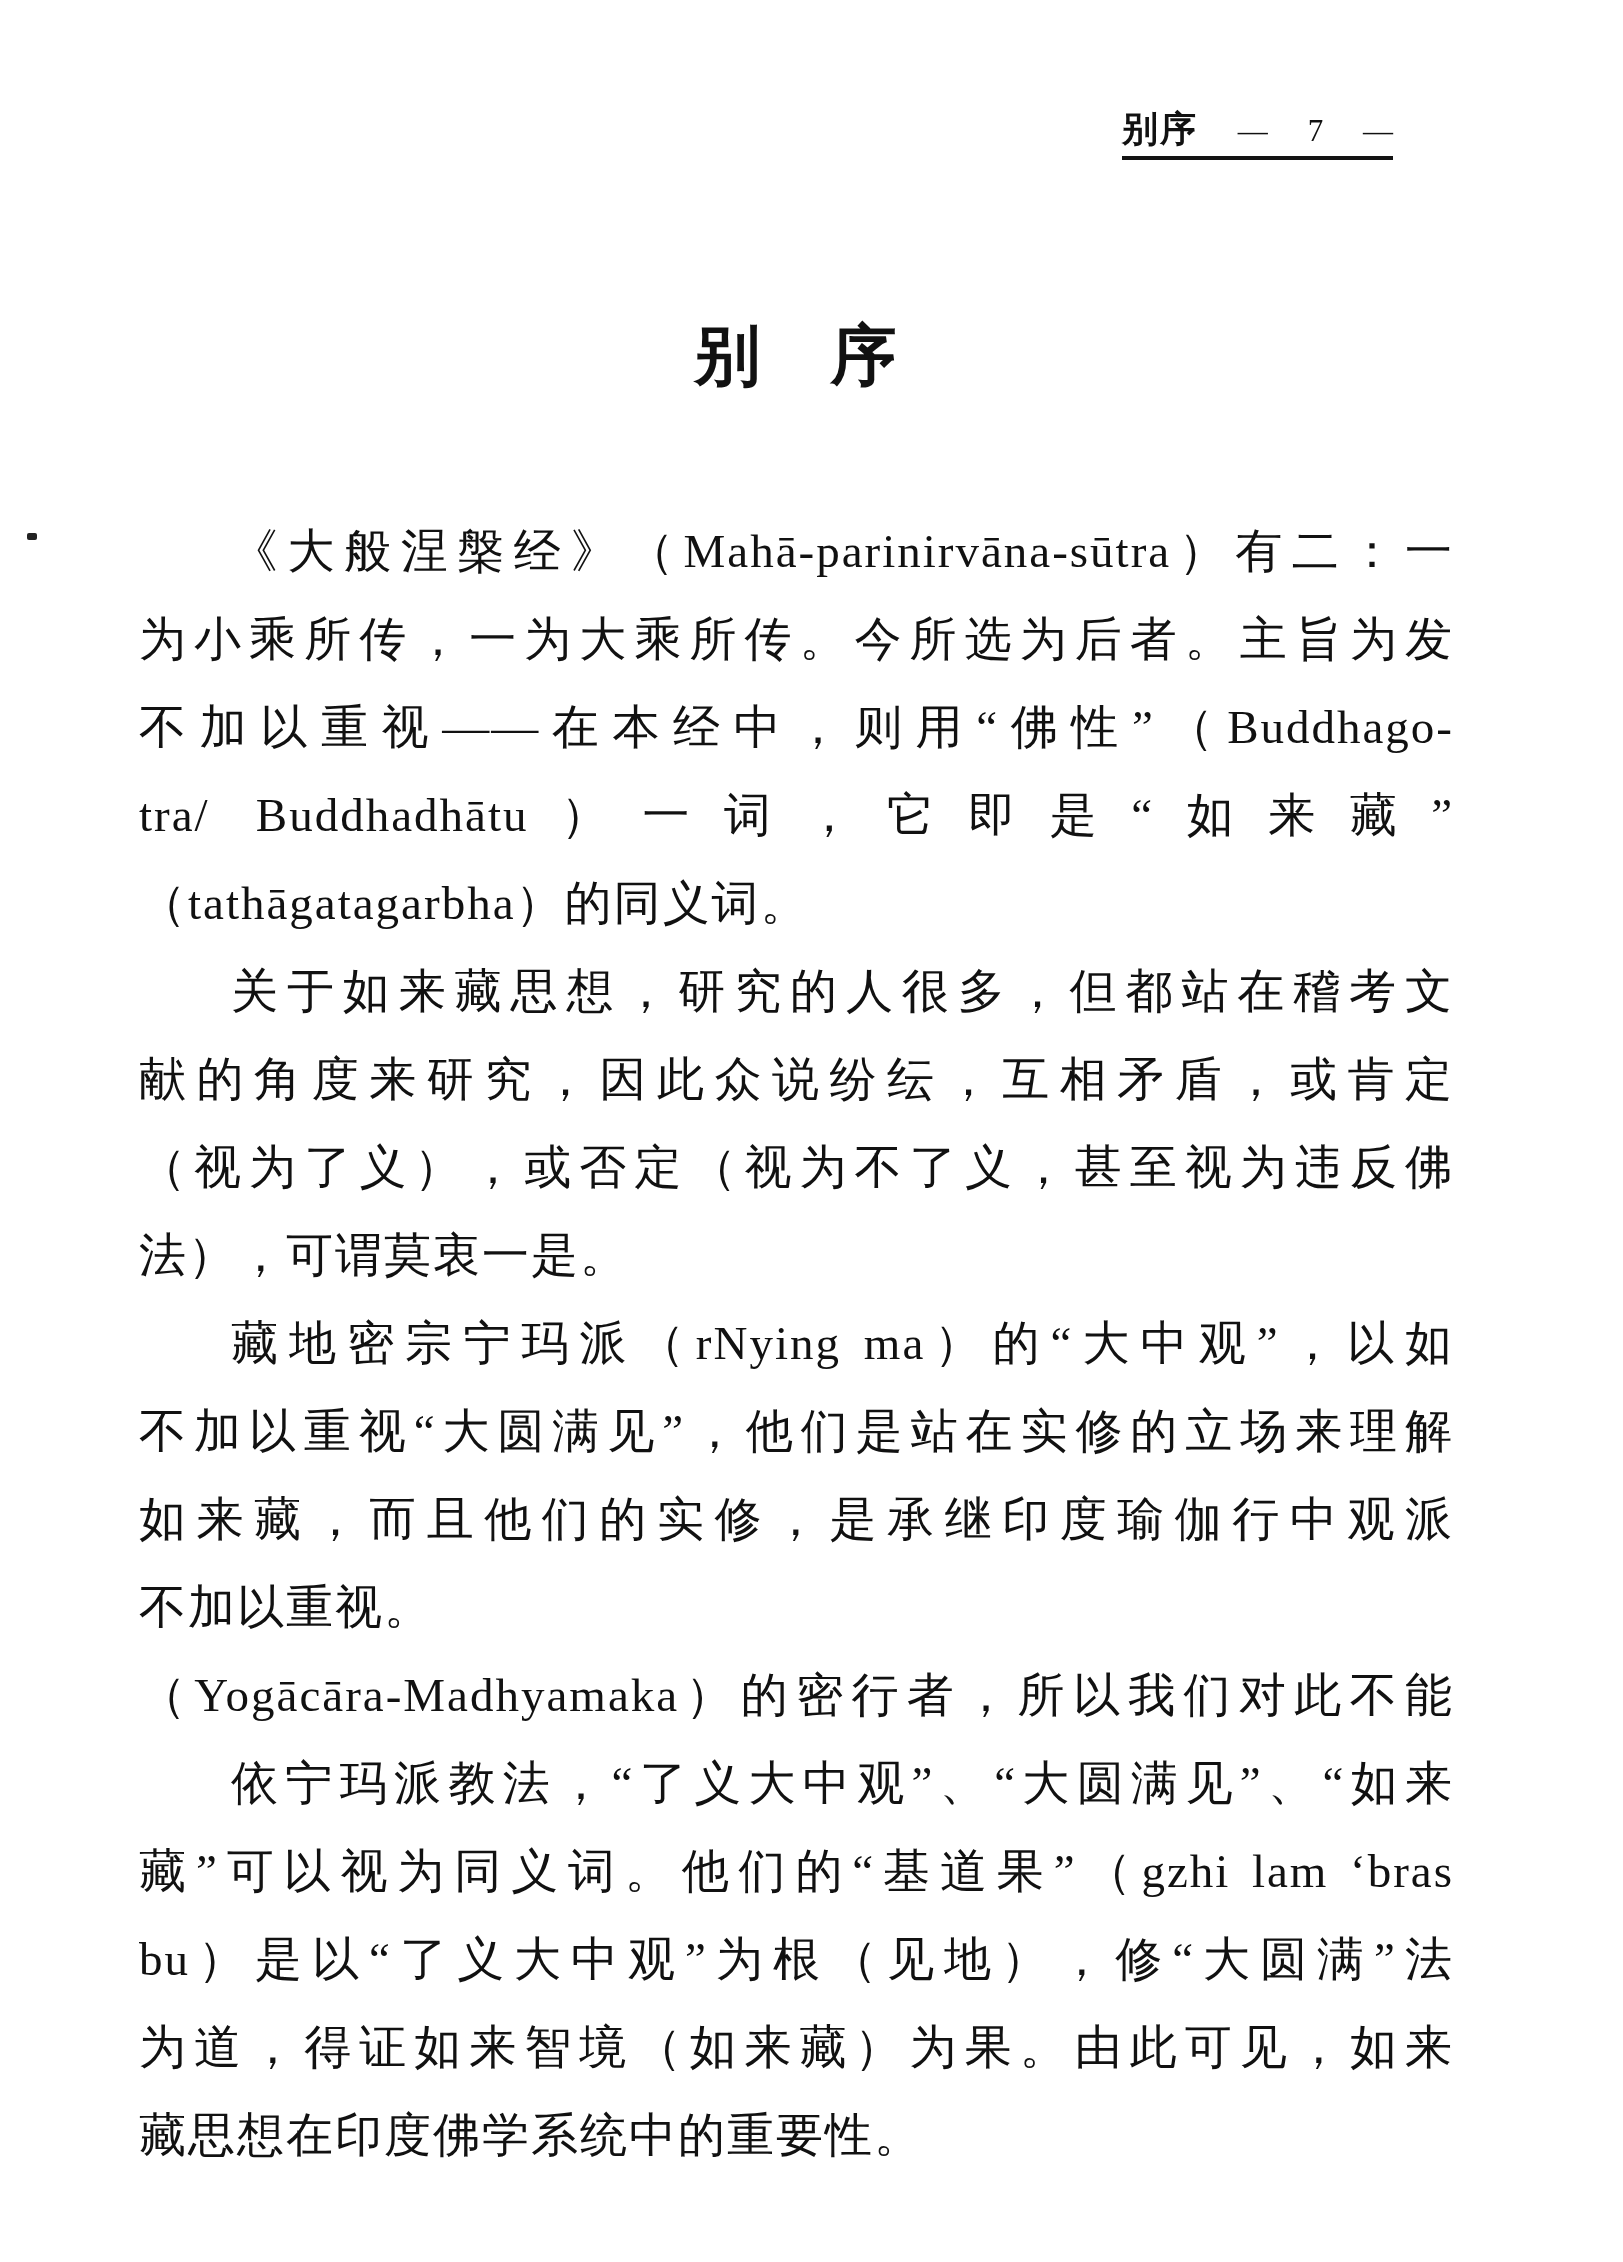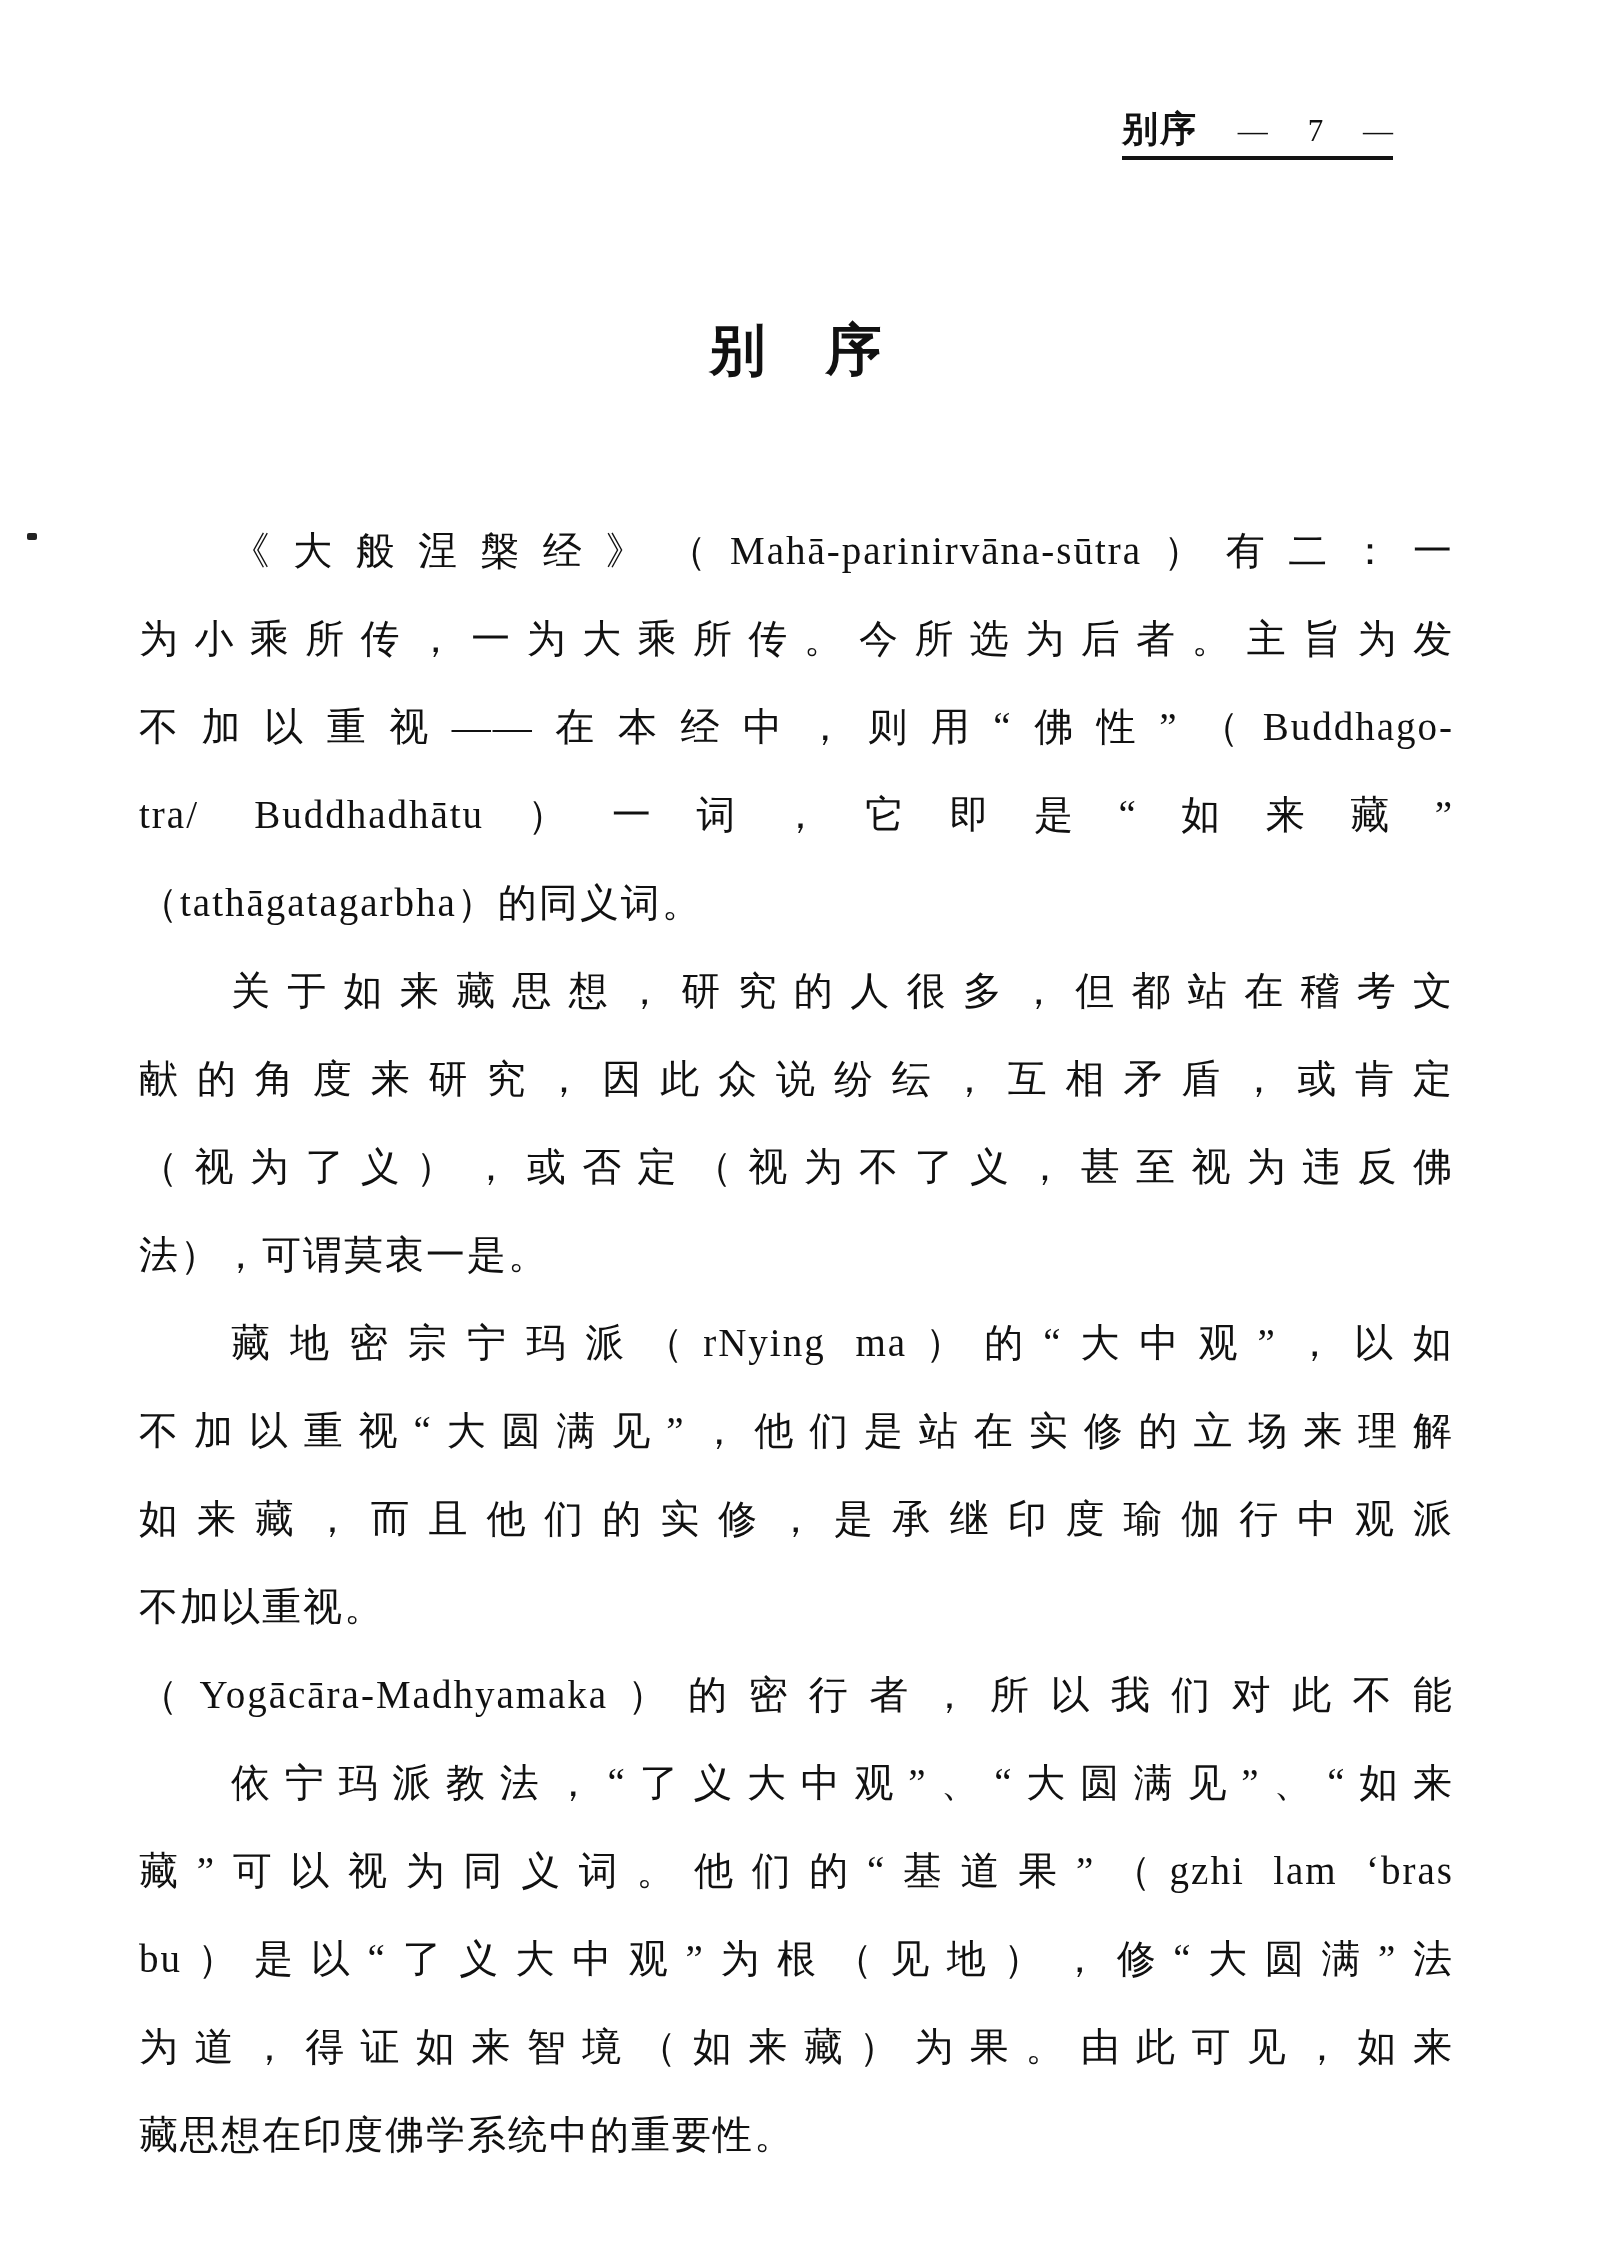"别 序" .doc-title { font-size: 56px -> 66px }
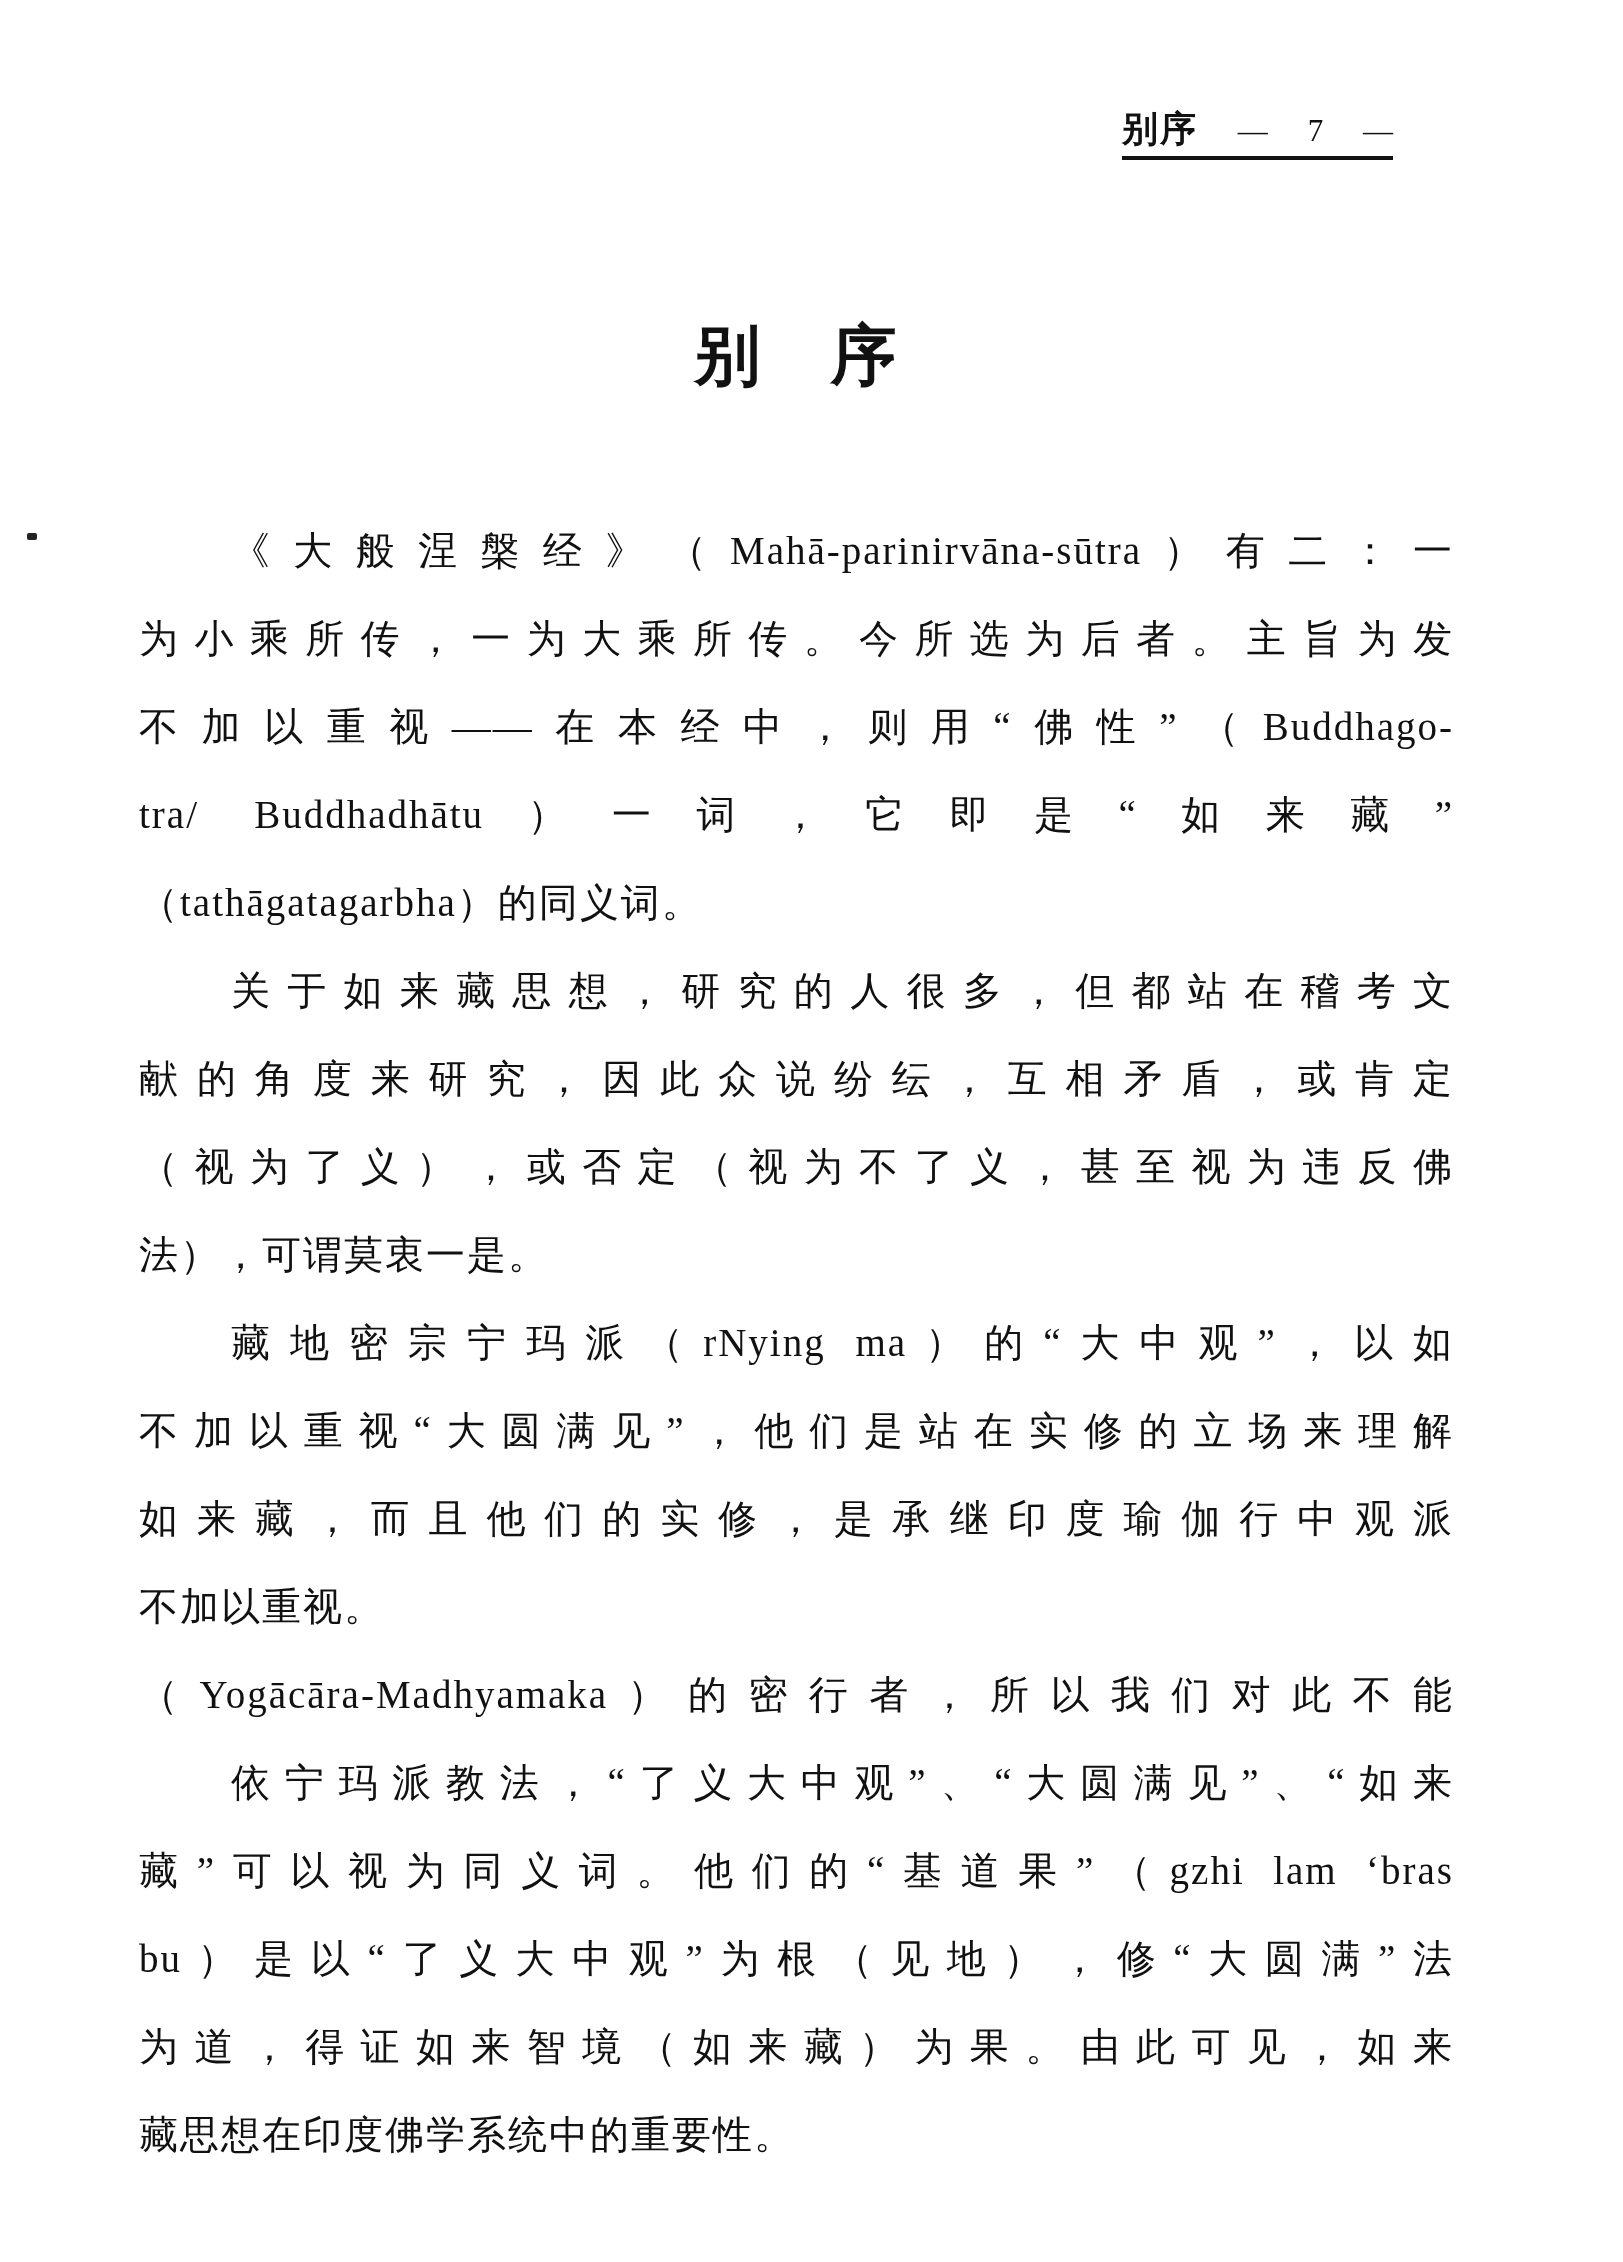"《大般涅槃经》（Mahā-parinirvāna-sūtra）有二：一" .body-text { font-size: 39px -> 47px }
